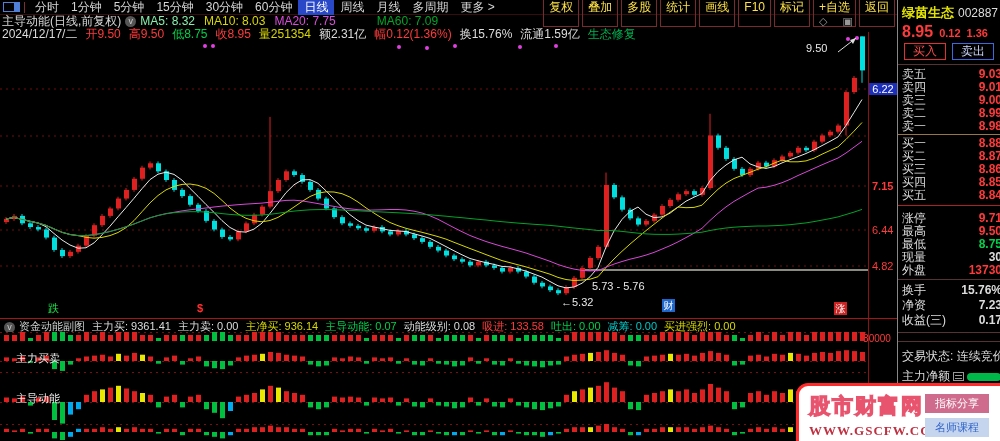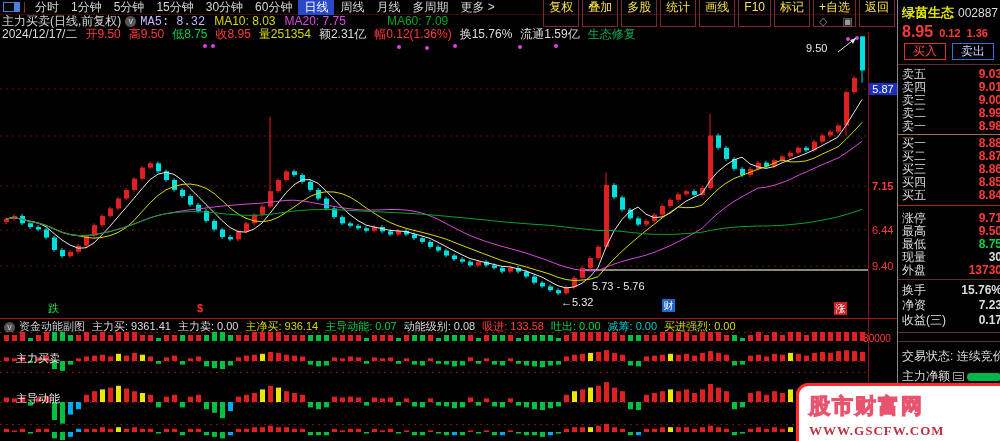"主力买卖(日线,前复权)" span.hdr-title { text: 力买卖 -> 导动能 }
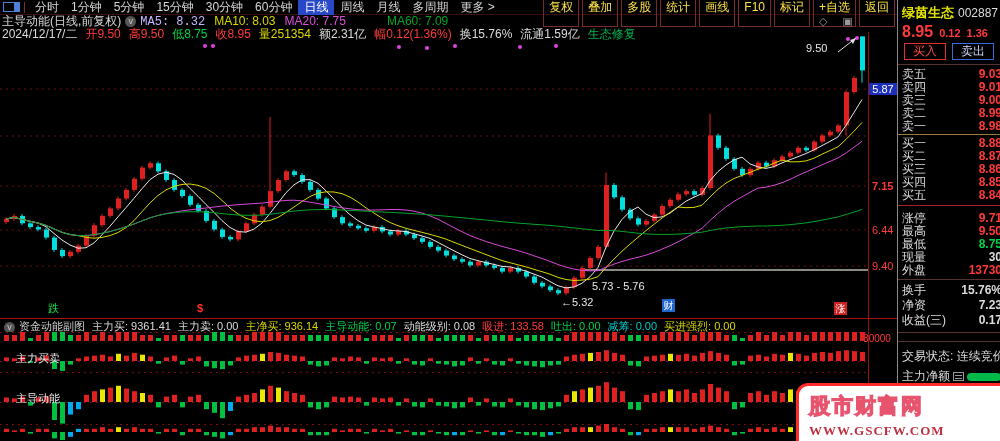"MA5: 8.32" span.tok { color: #c4b5fd -> #86efac; font-family: Liberation Mono, monospace -> none }
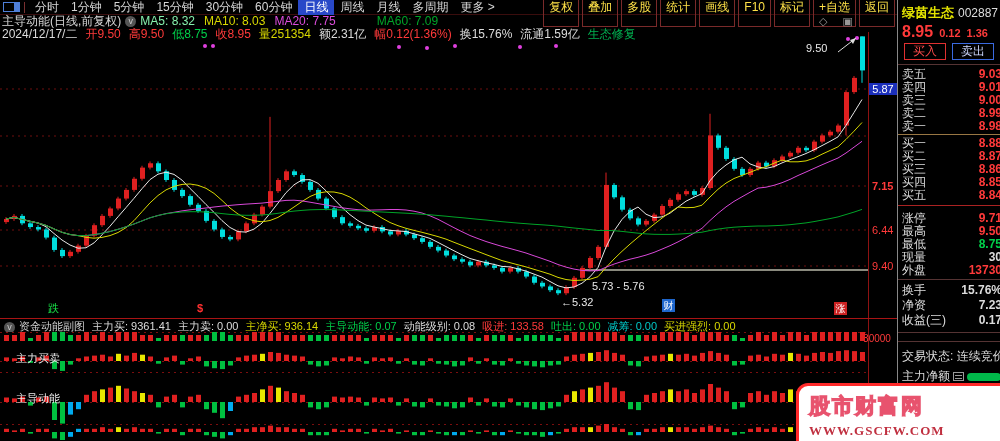"5.87" div.axis-label { text: 5.87 -> 6.22 }
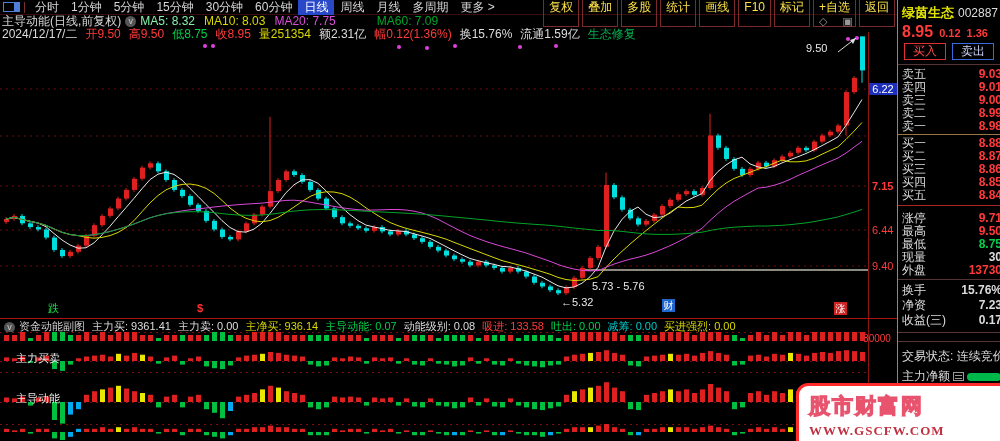"9.40" div.axis-label { text: 9.40 -> 4.82 }
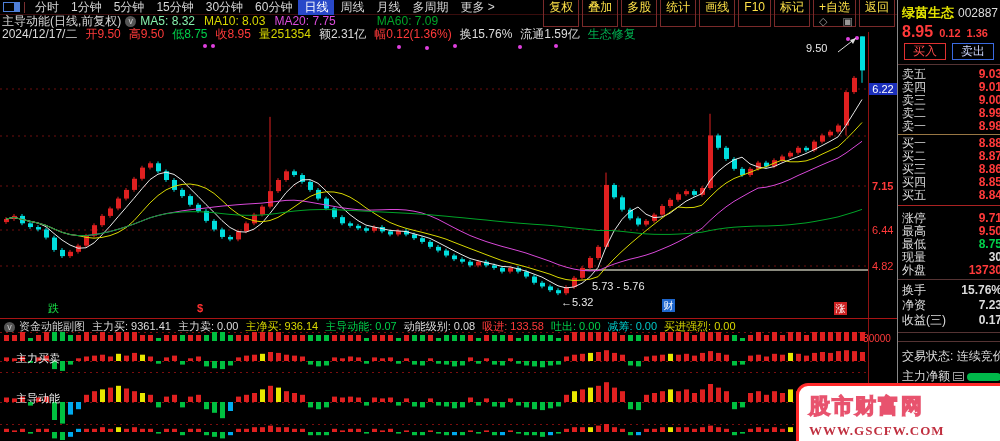"指标分享" div.wm-badges { html: none -> <div> <div>指标分享</div> <div>名师课程</div> </div> }
